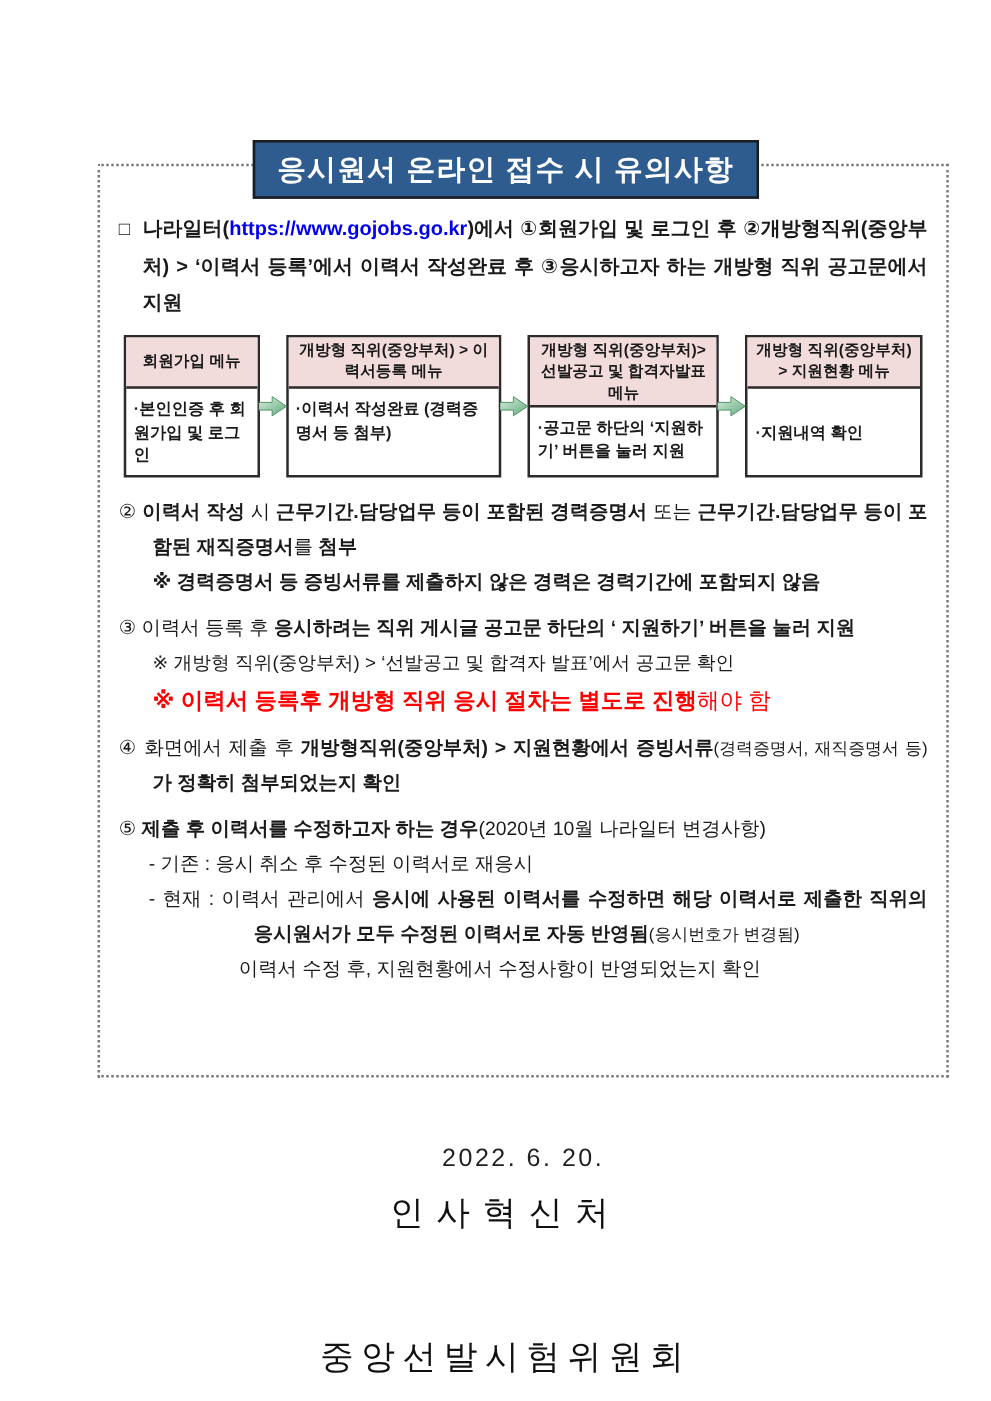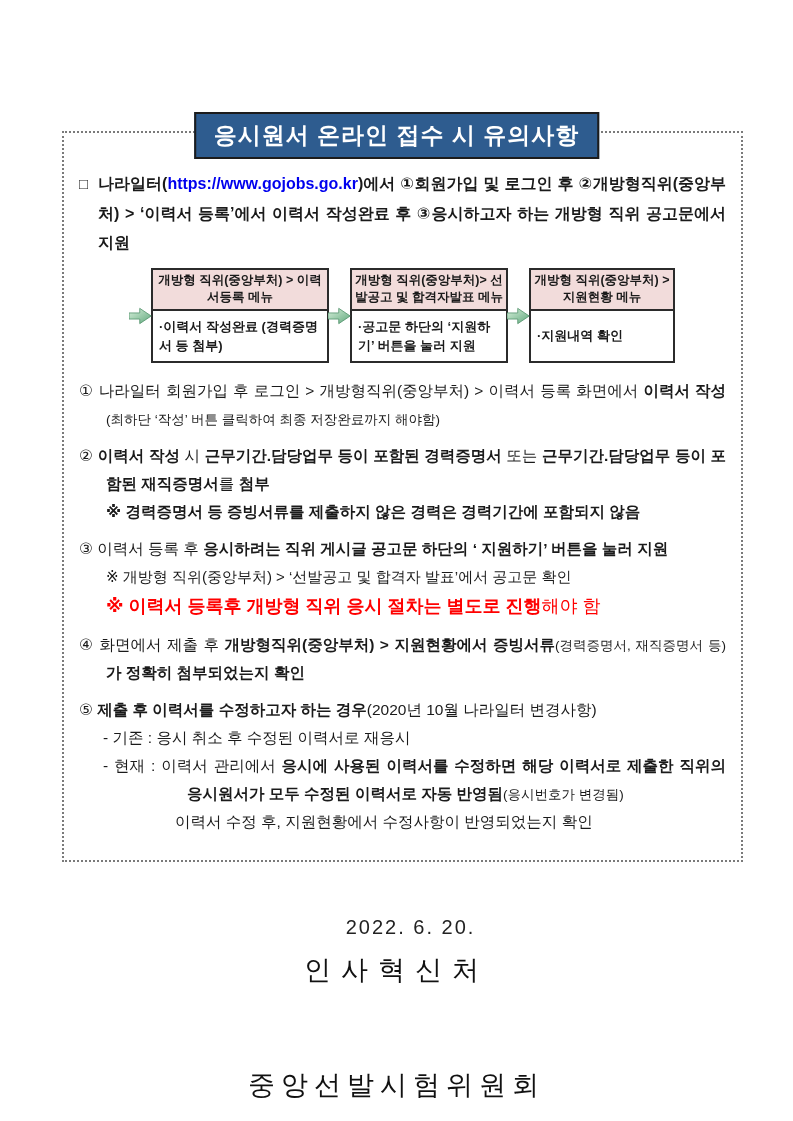"응시원서 온라인 접수 시 유의사항" .page { margin-left: none -> 16px }
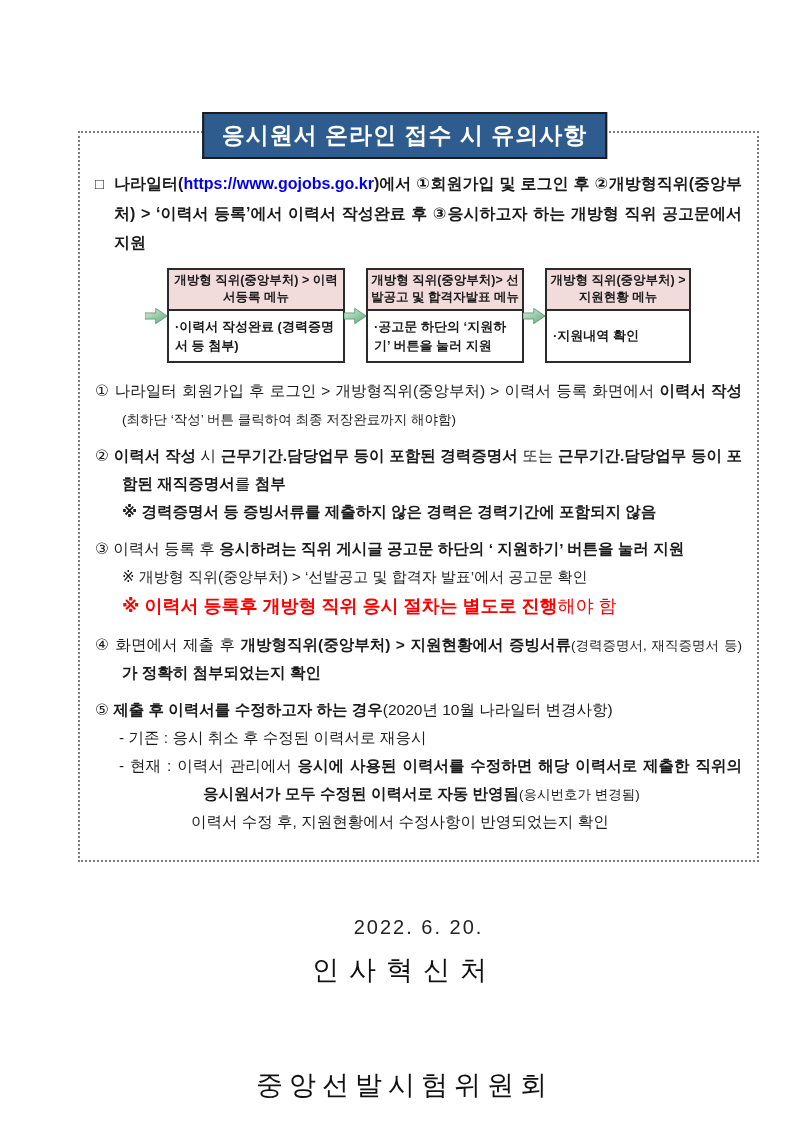"회원가입 메뉴" div.flow-step { html: none -> <div> <div>회원가입 메뉴</div> <div>·본인인증 후 회원가입 및 로그인</div> </div> }
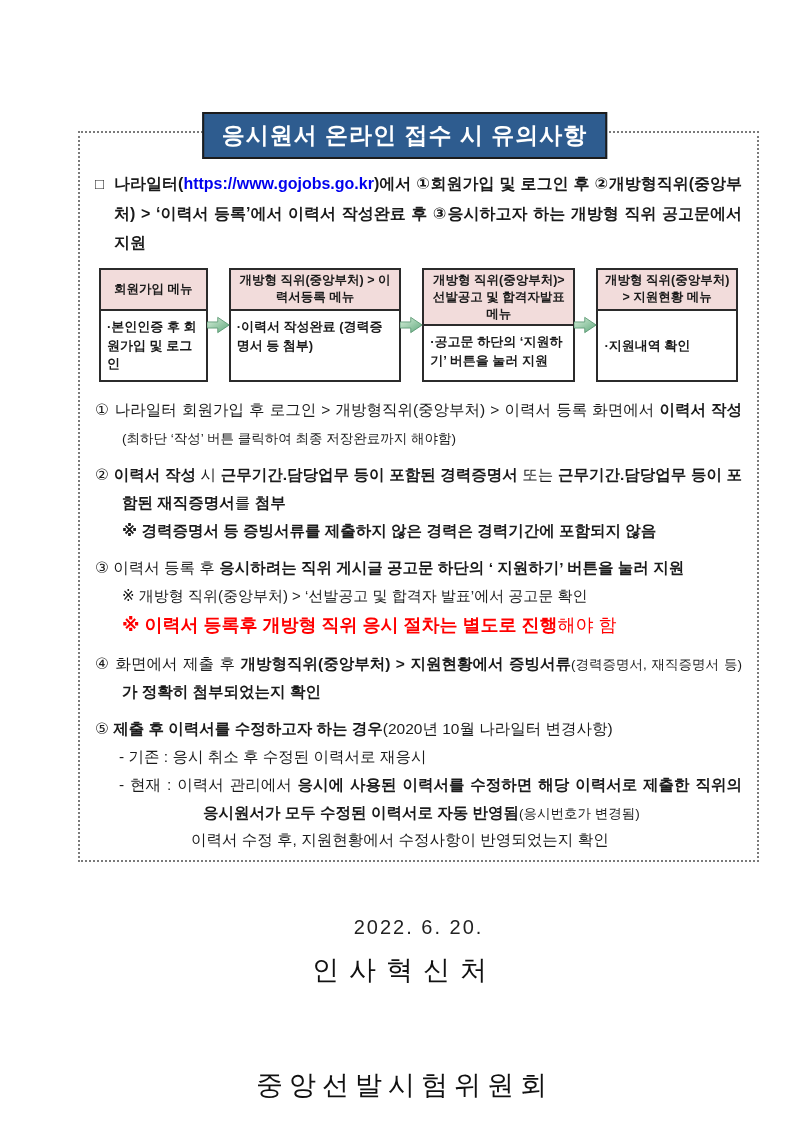"① 나라일터 회원가입 후 로그인" div.item { html: <div> <div><span>①</span> <span>나라일터 회원가입 후 로그인 &gt; 개방형직위(중앙부처) &gt; 이력서 등록 화면에서 </span><b>이력서 작성</b><span>(최하단 ‘작성’ 버튼 클릭하여 최종 저장완료까지 해야함)</span></div> </div> -> none }
